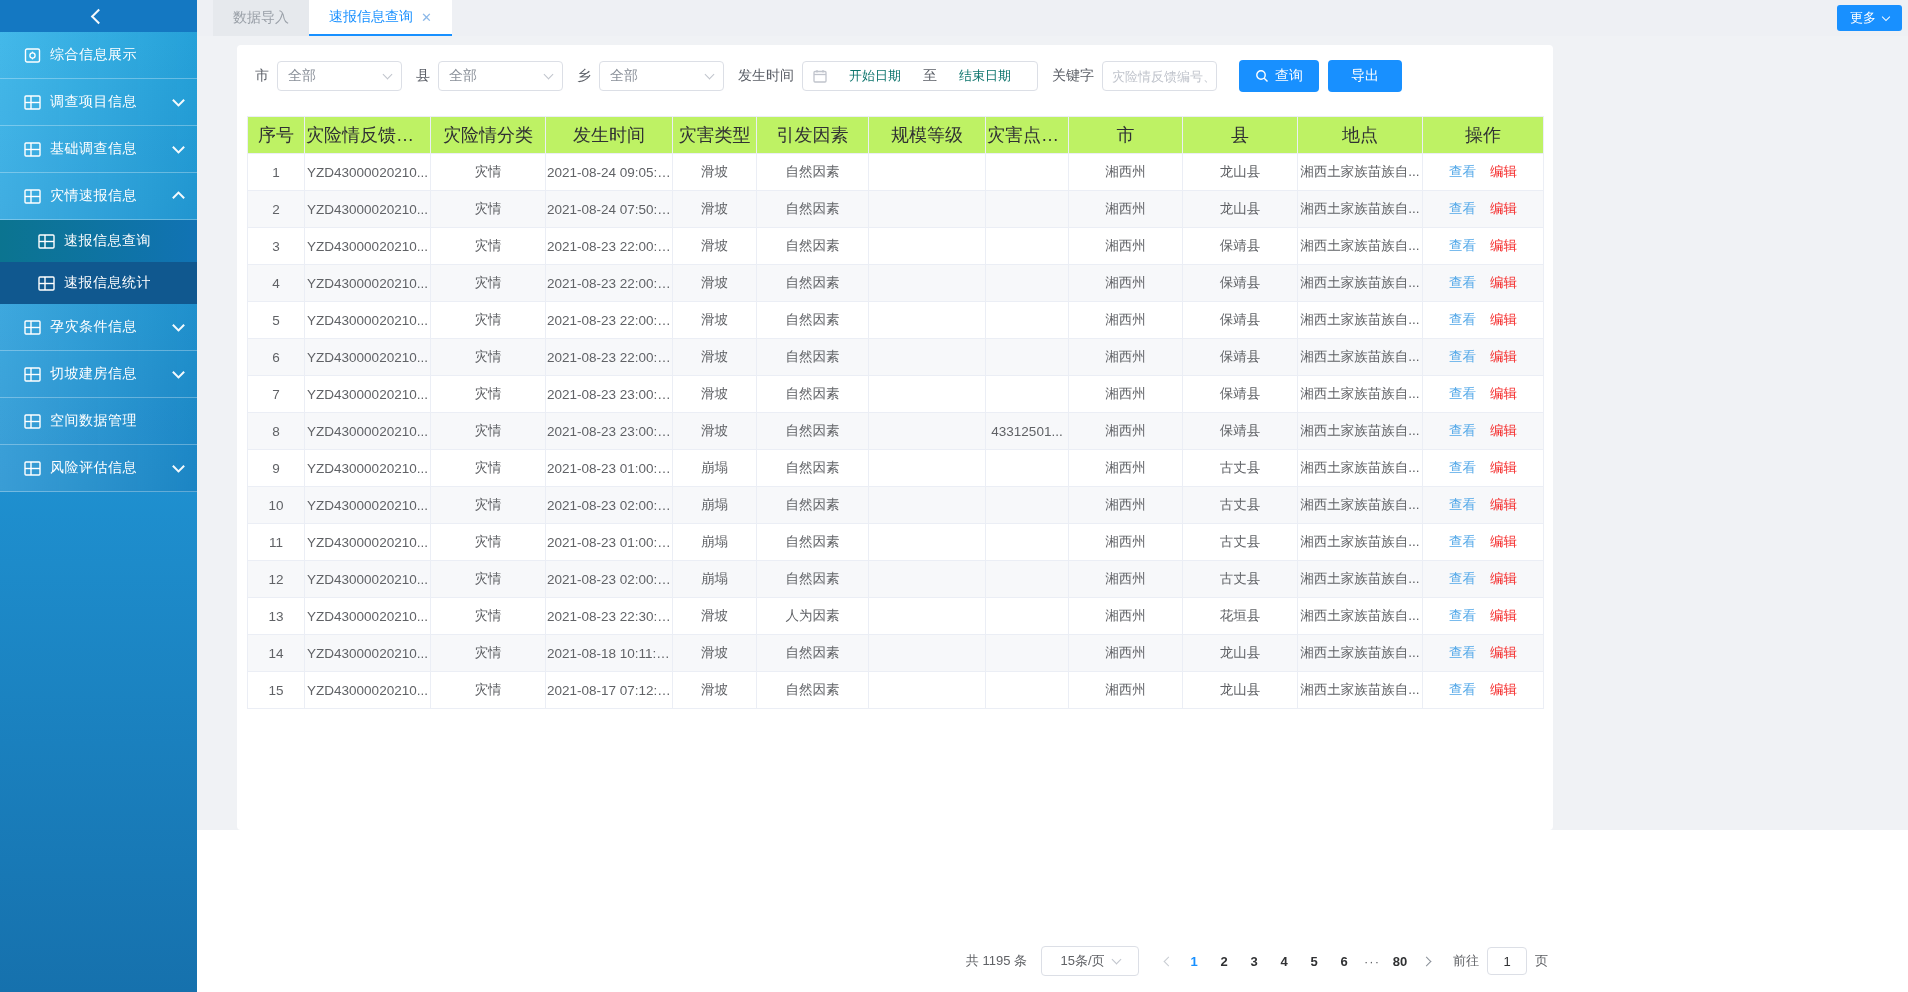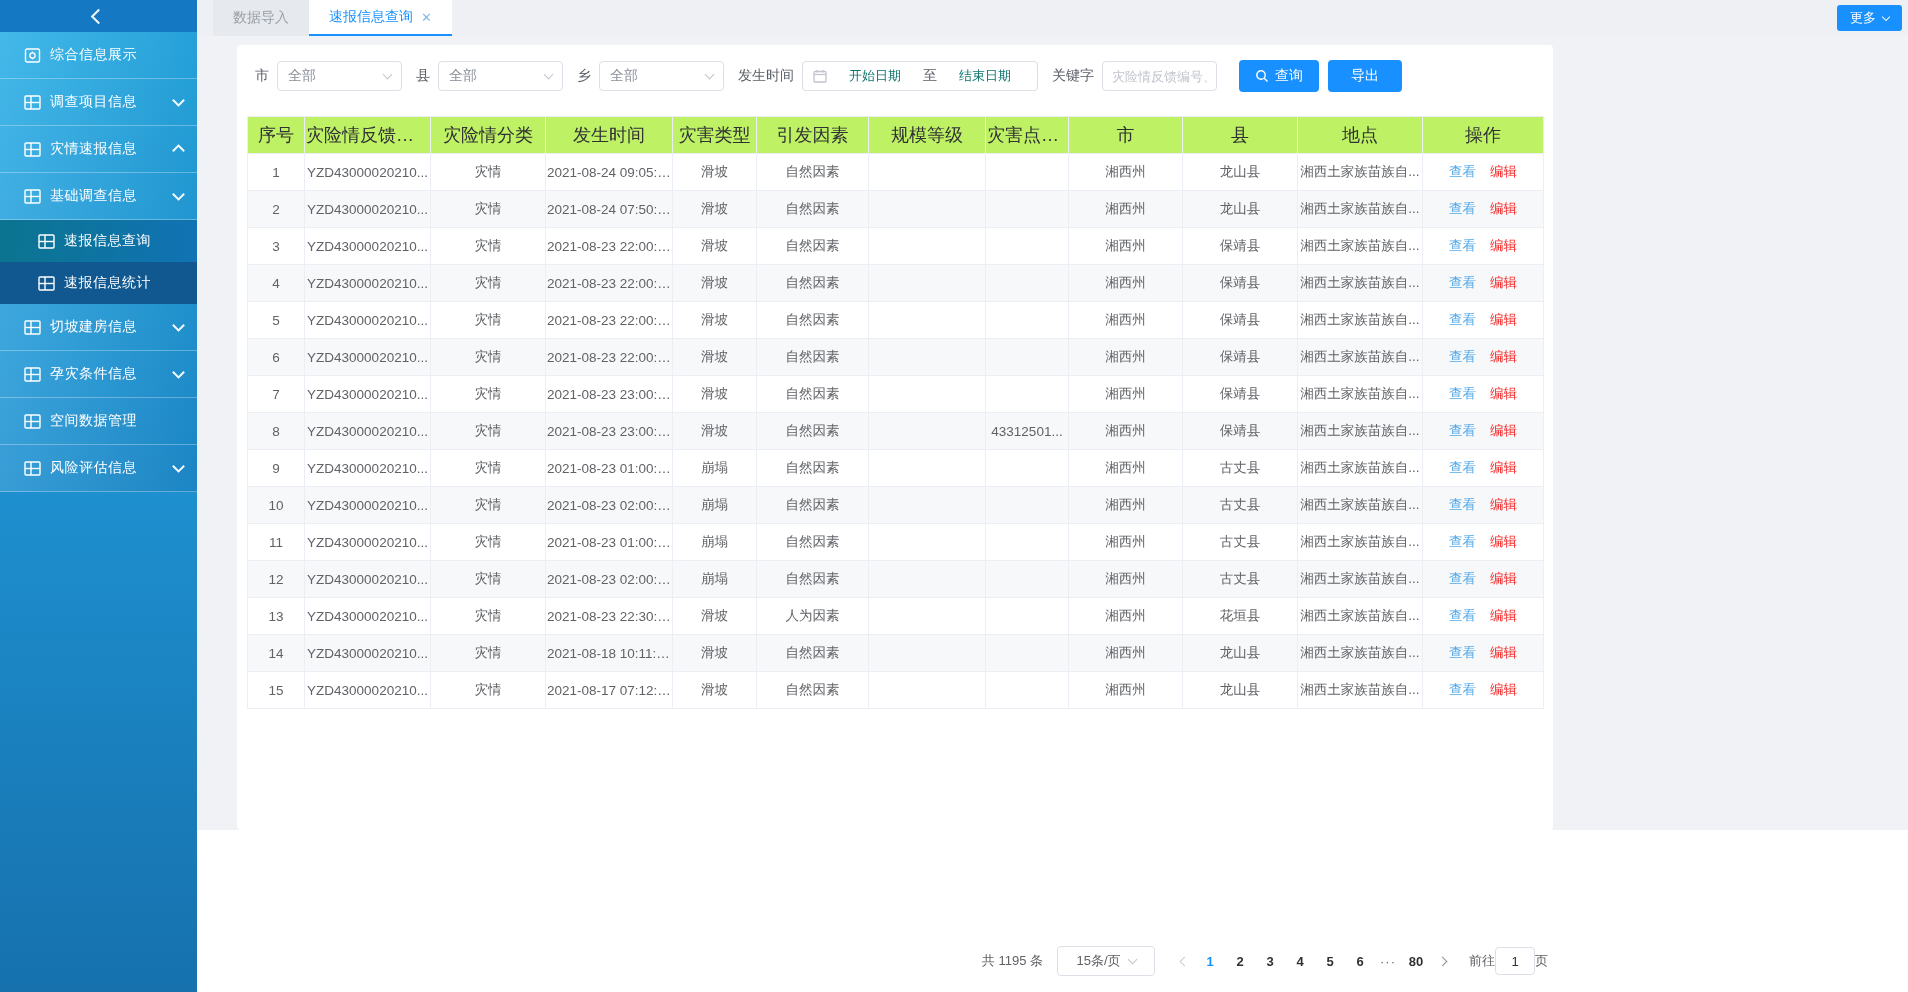"灾情速报信息" div.side-item { order: before "基础调查信息" -> after "基础调查信息" }
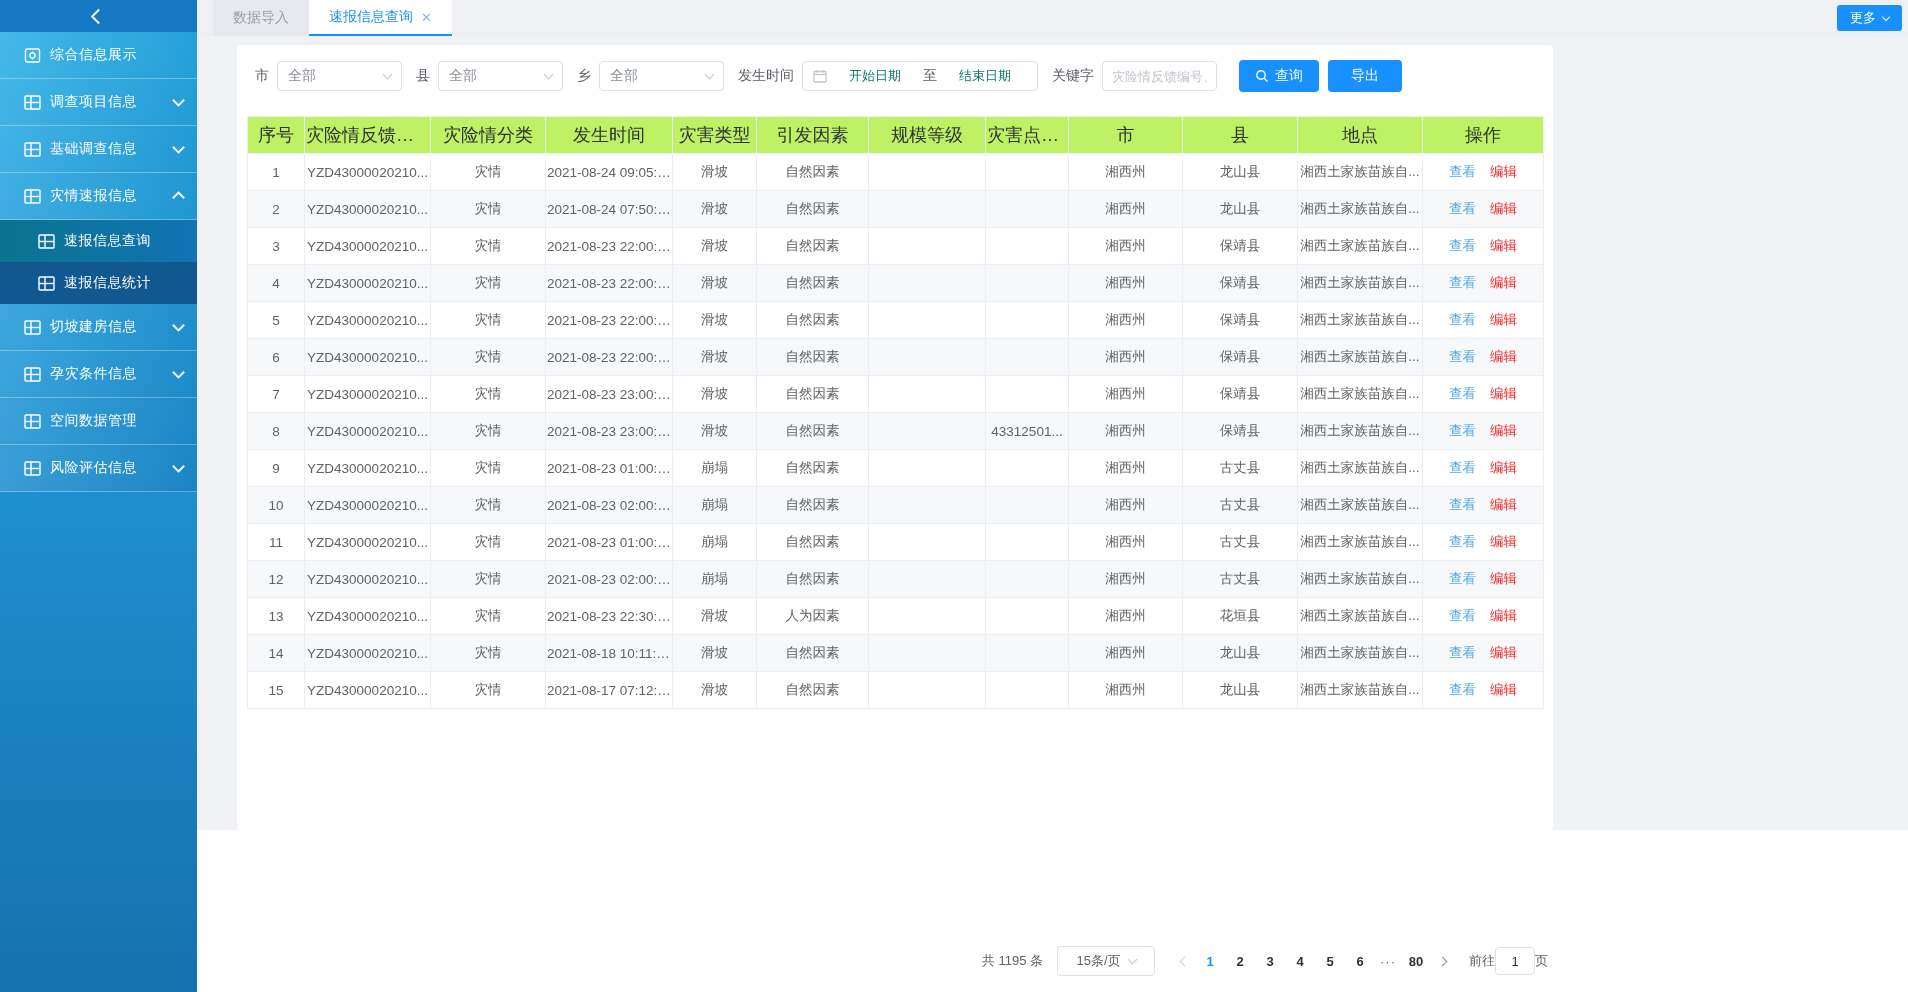"切坡建房信息" div.side-item { order: before "孕灾条件信息" -> after "孕灾条件信息" }
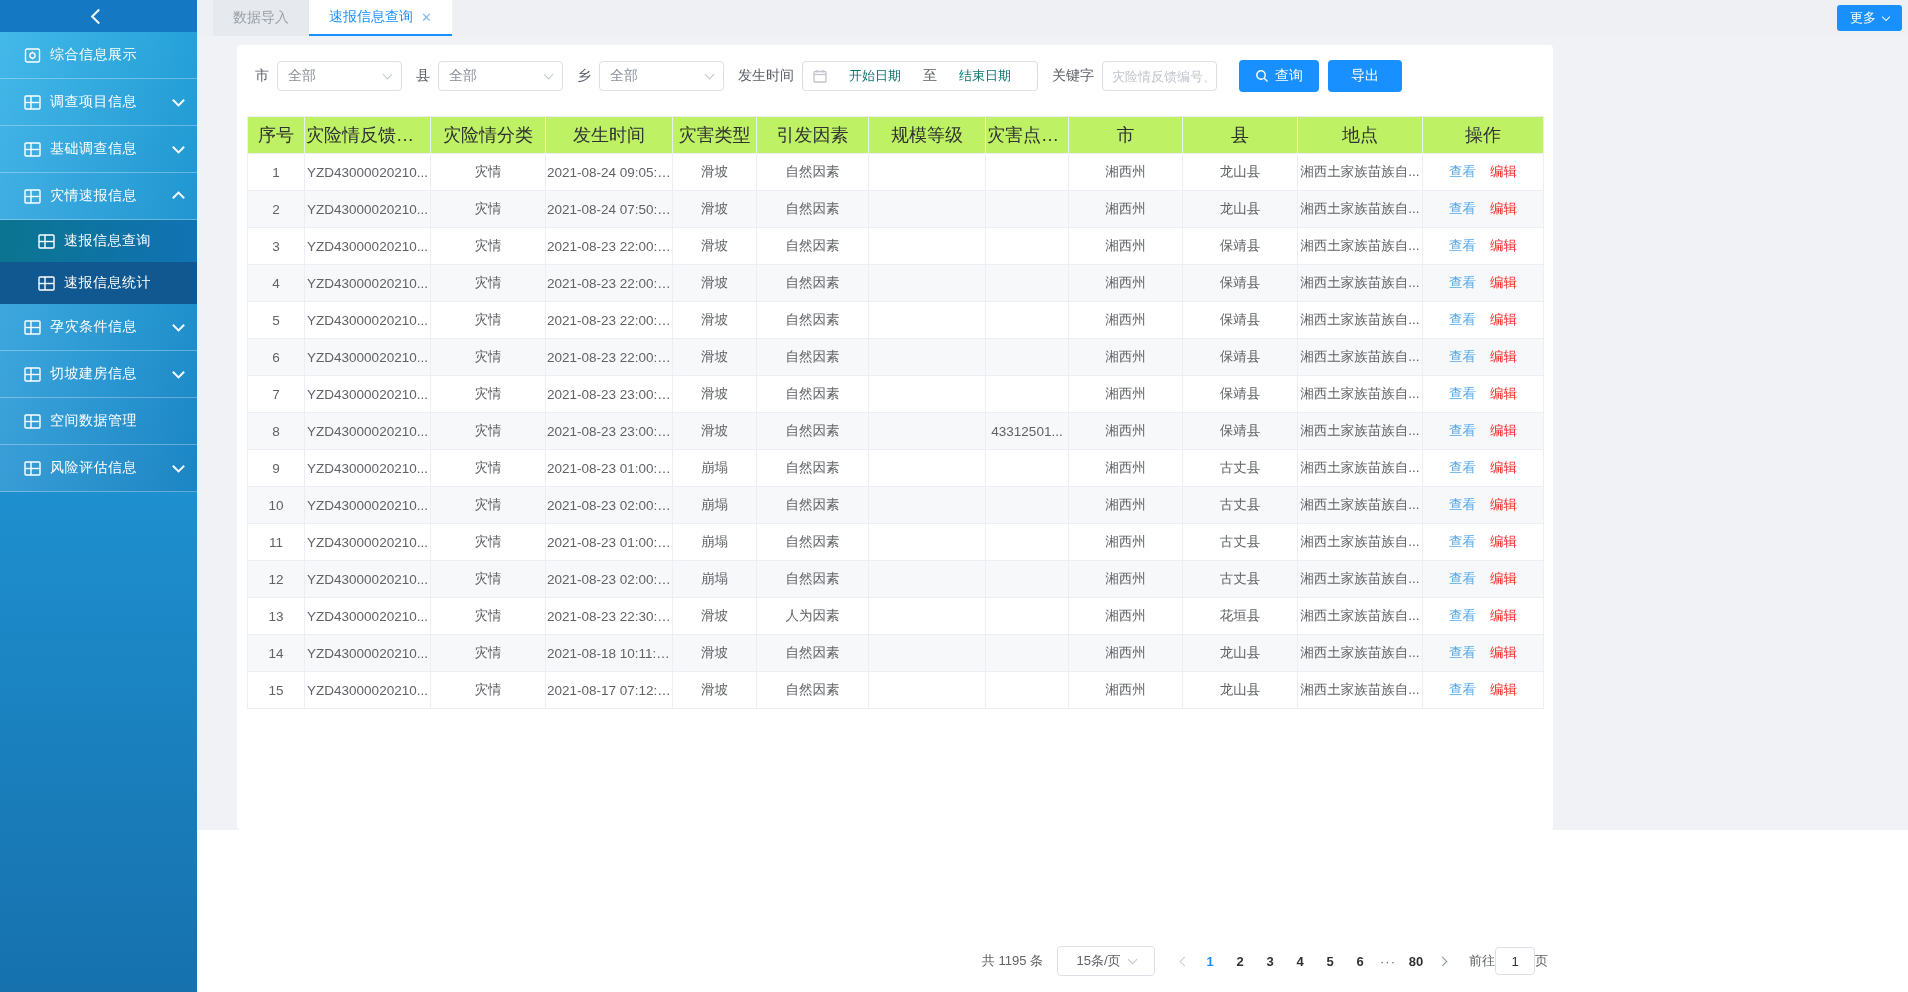"前往" .pg-goto { gap: 0 -> 8px }
